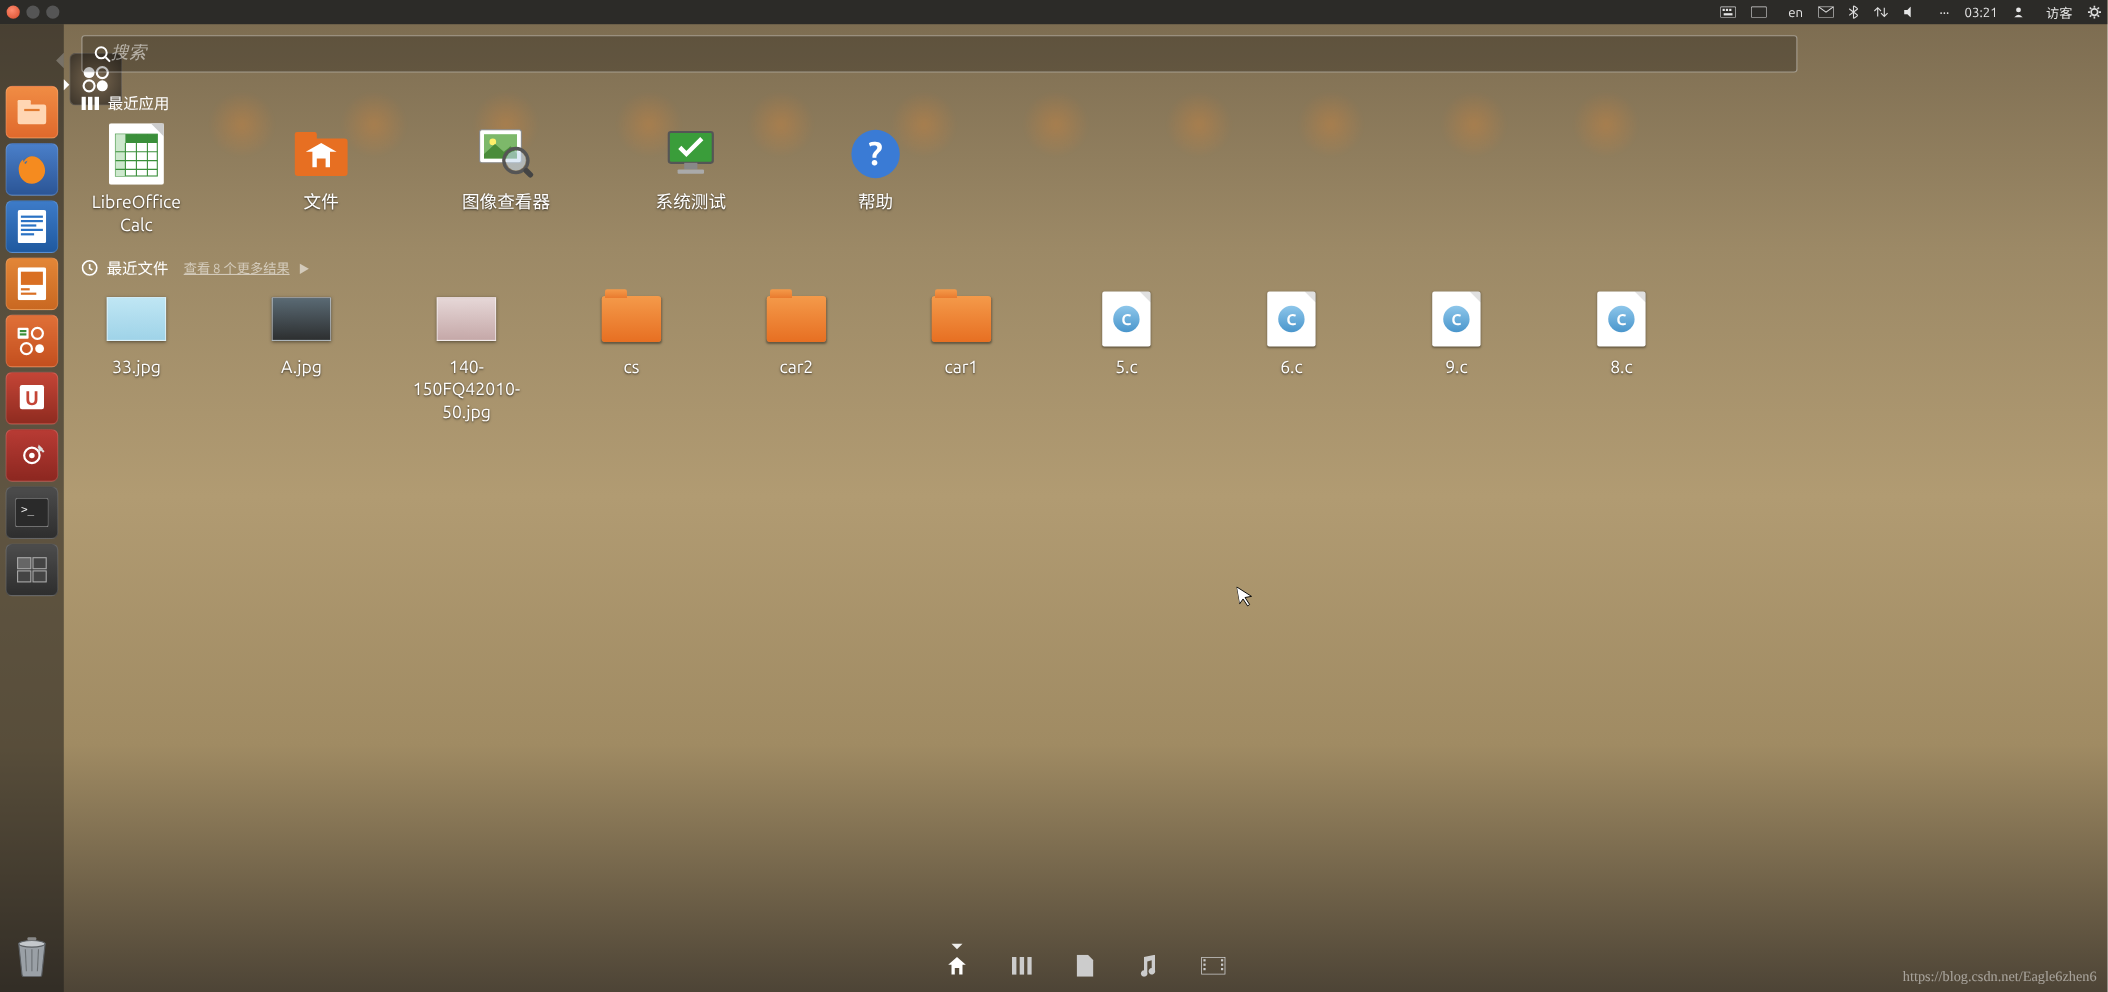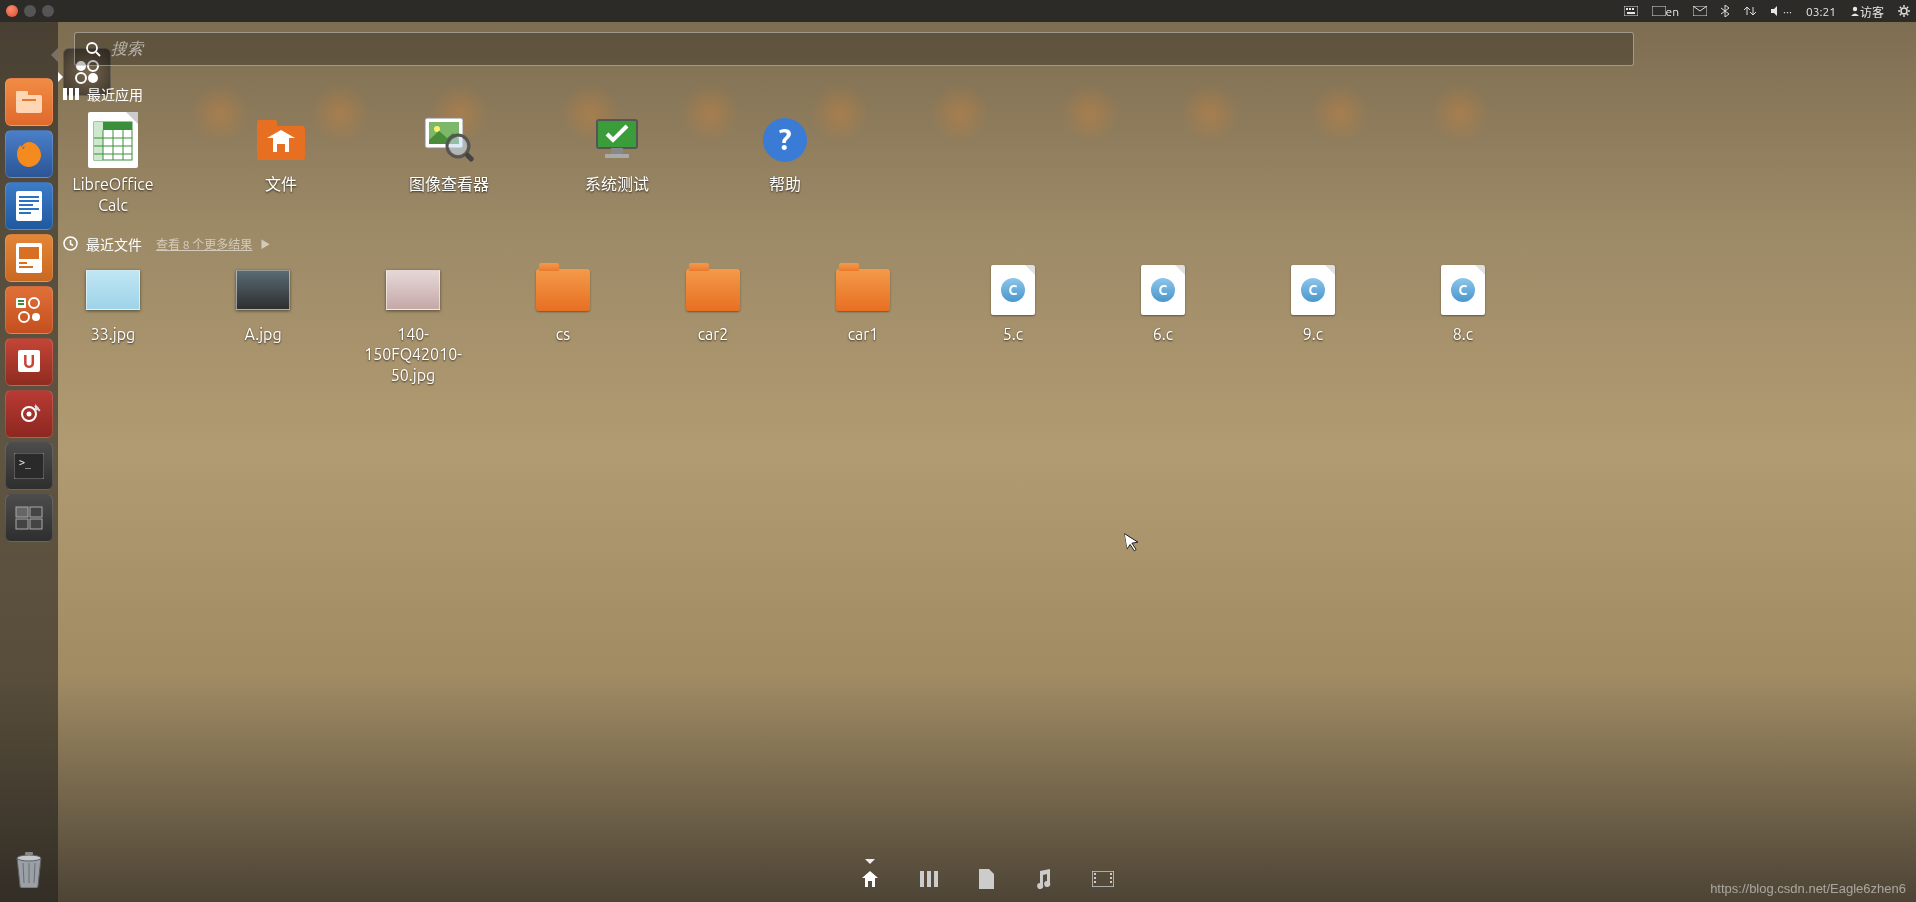"en" .indicator { gap: 0 -> 20px }
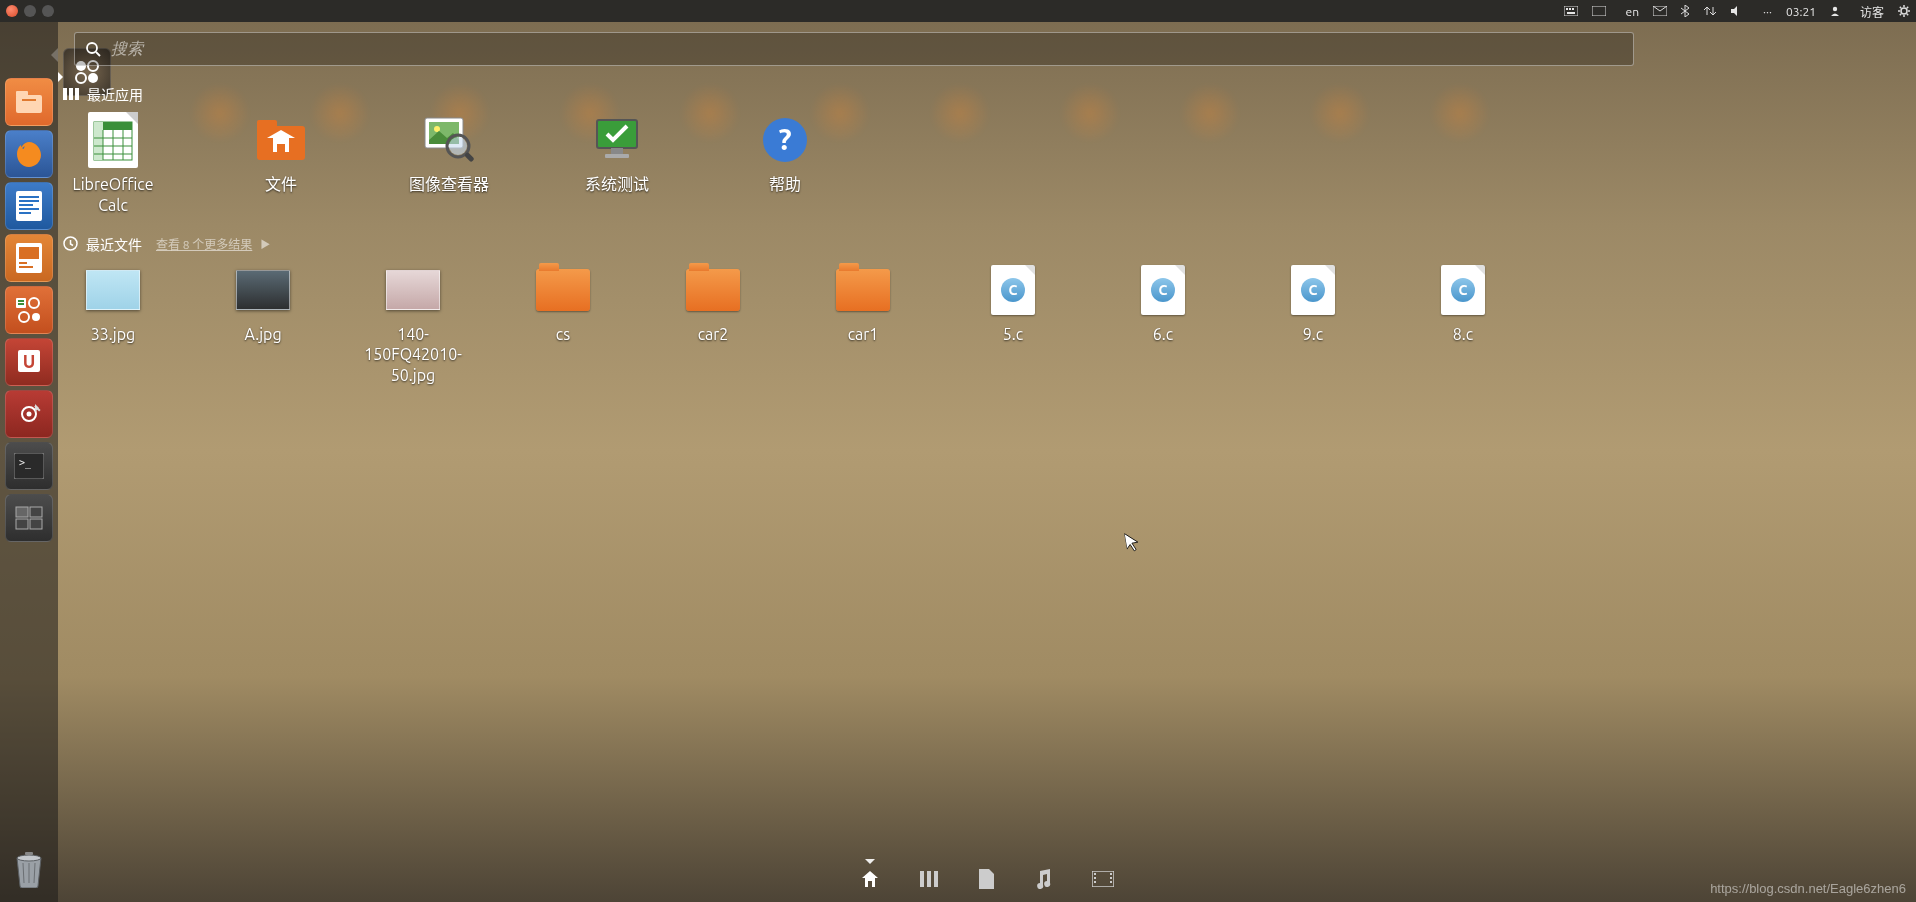"搜索" .search-bar { gap: 10px -> none }
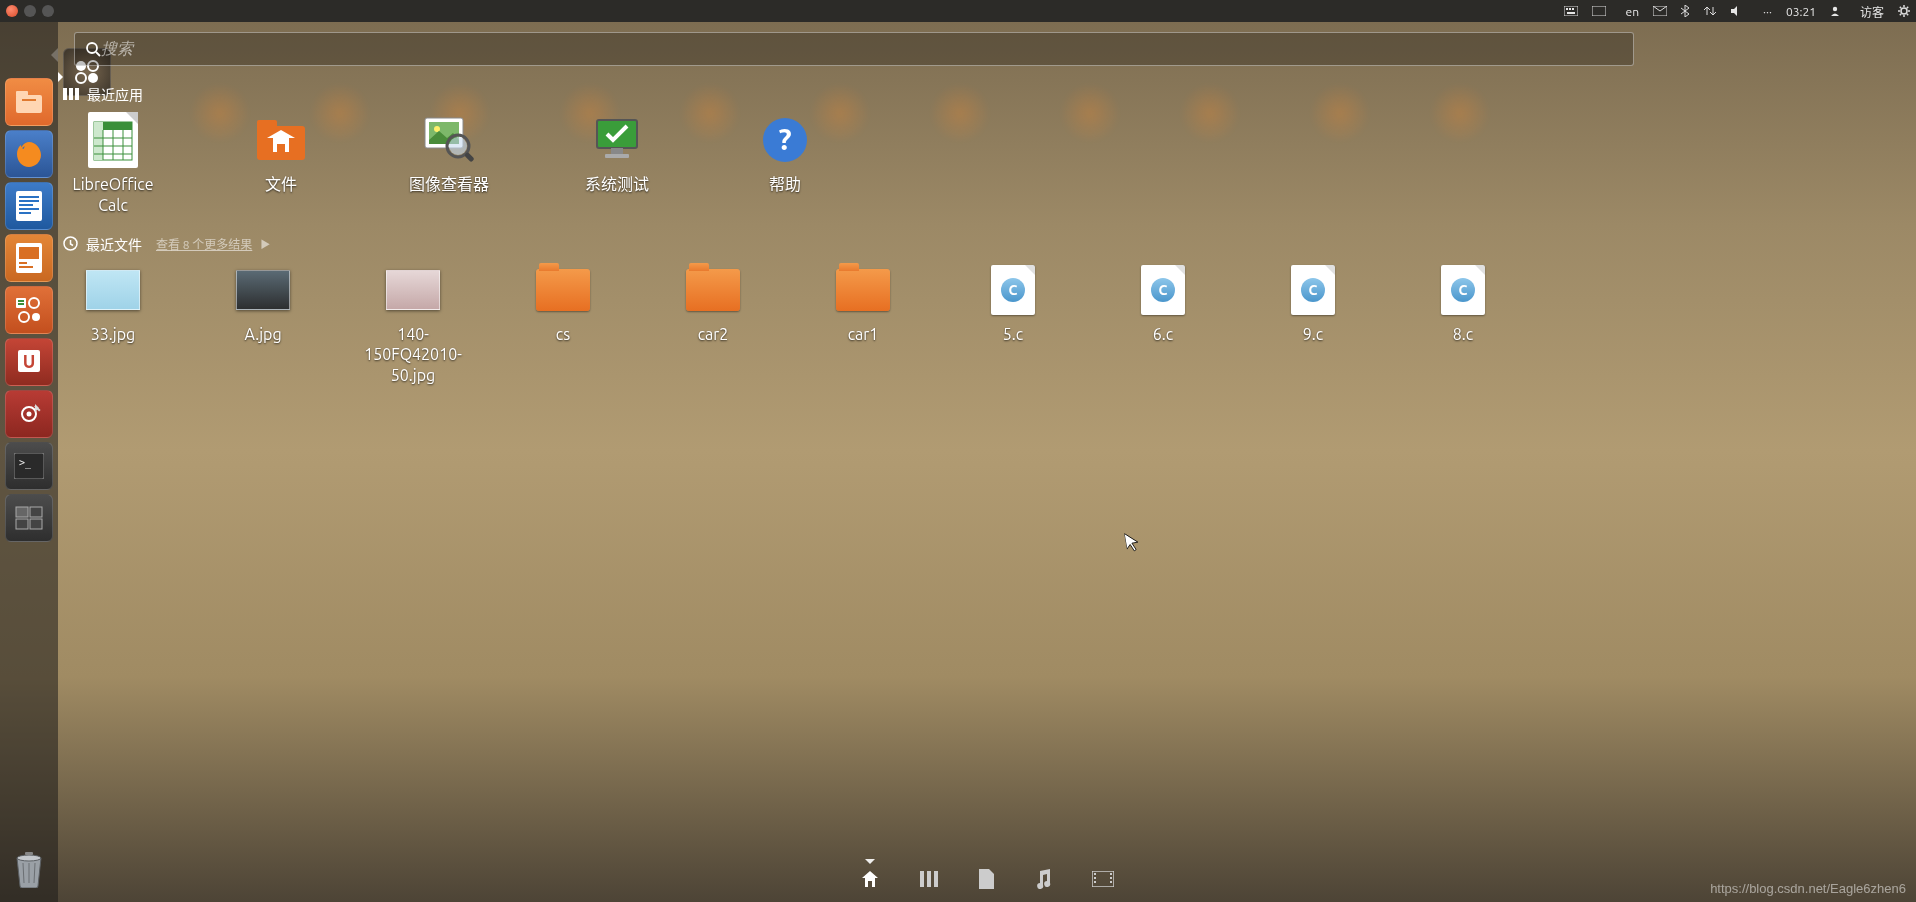"最近应用" .section { padding: 18px 16px 0 5px -> 18px 16px 0 16px }
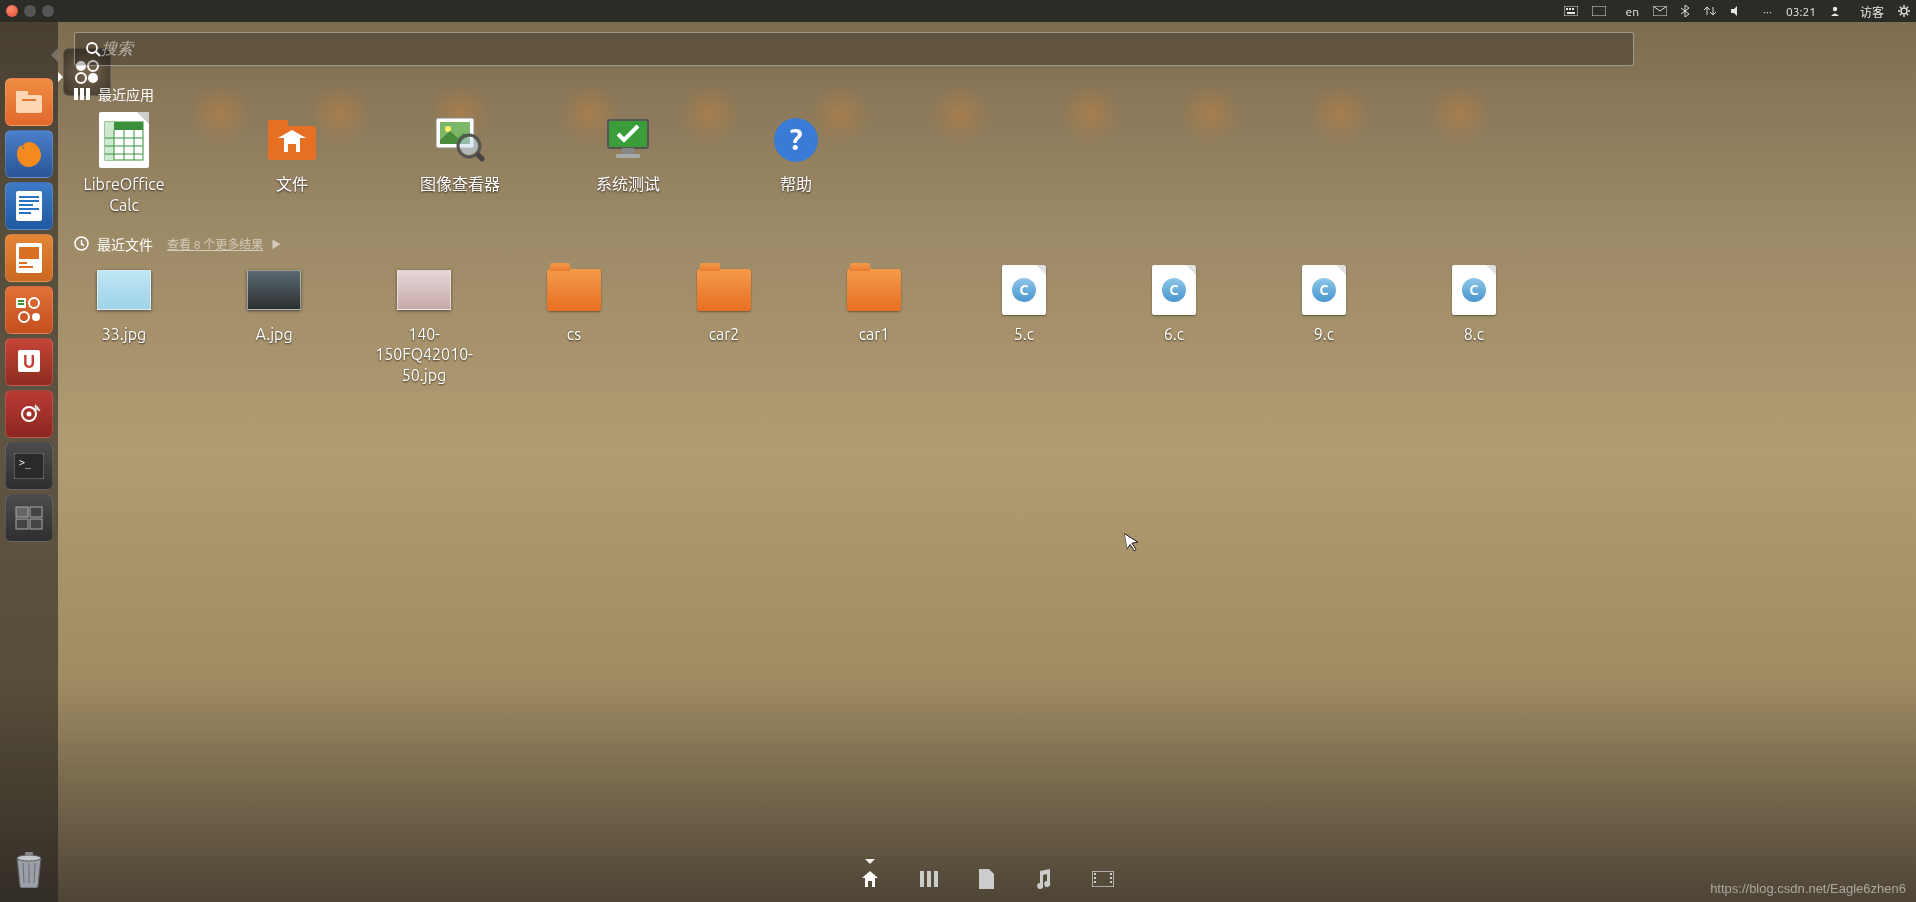"https://blog.csdn.net/Eagle6zhen6" .watermark { font-family: Liberation Sans, sans-serif -> Liberation Serif, serif }
